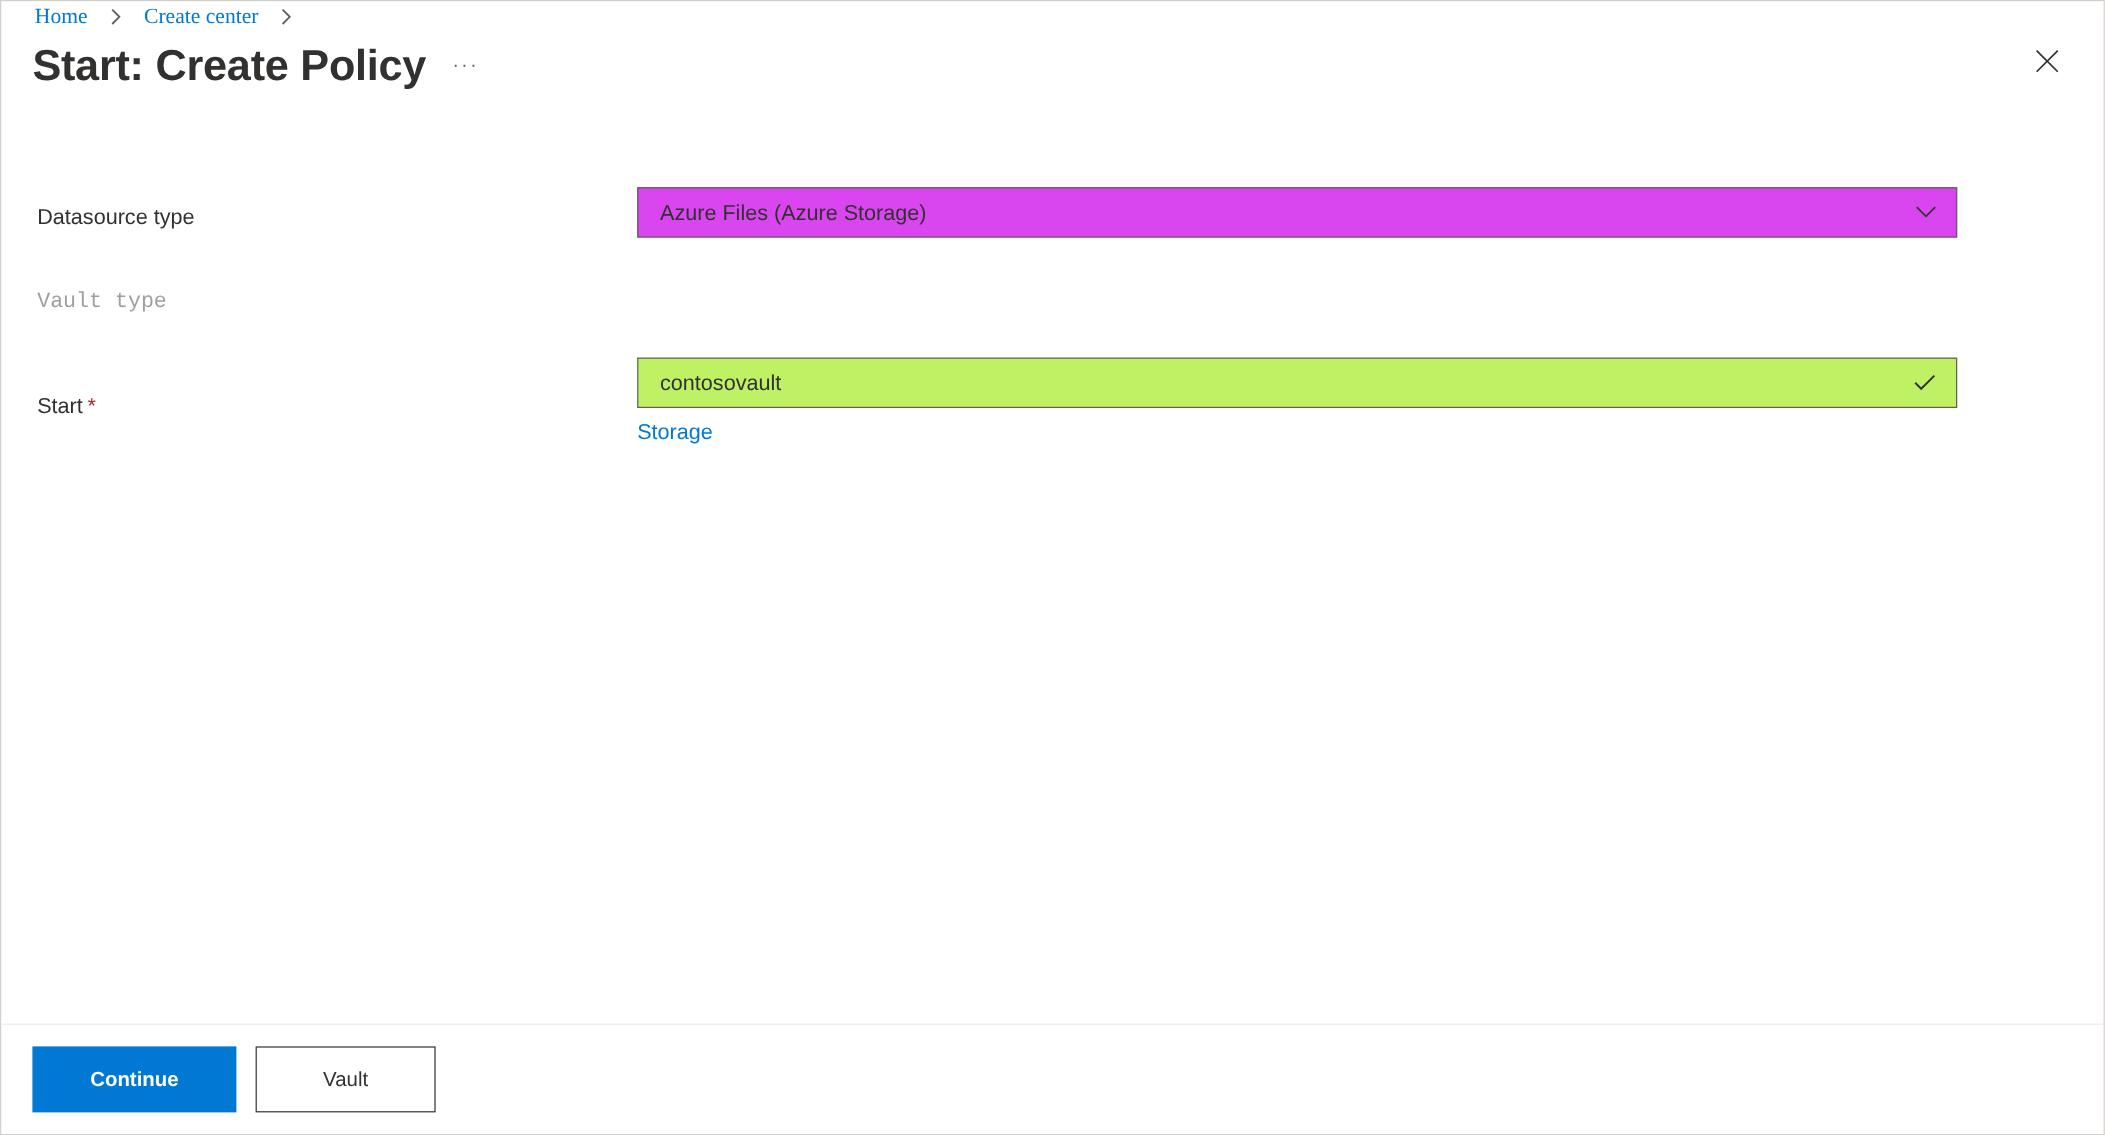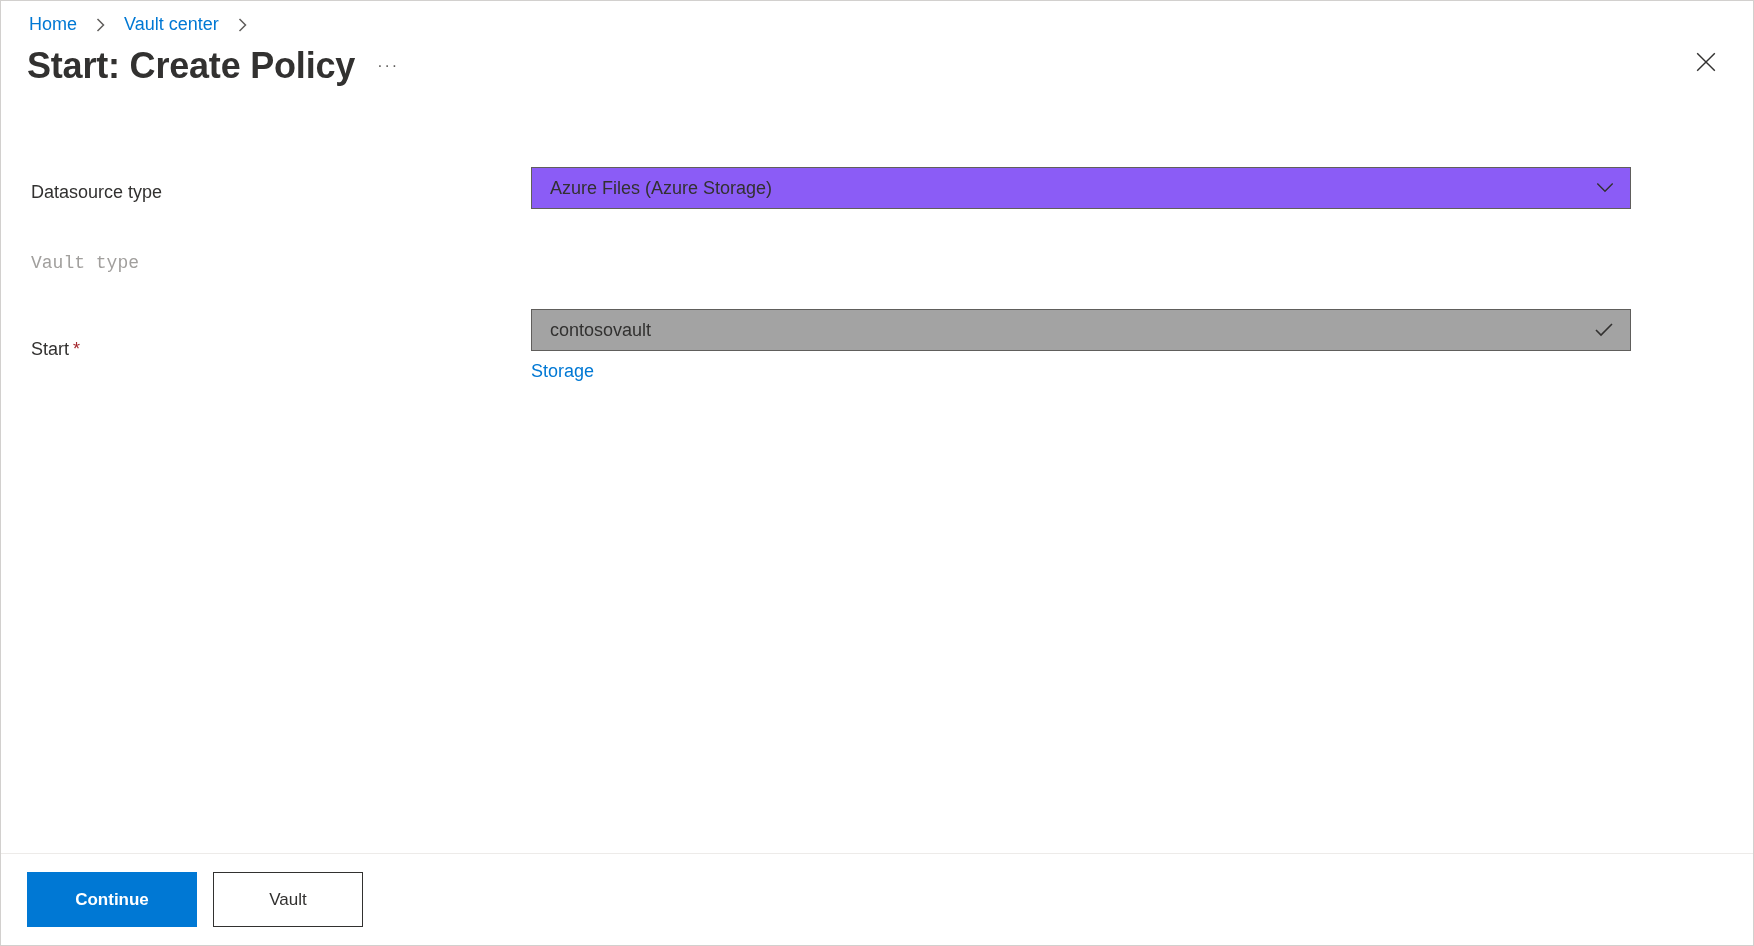"Home" .breadcrumb { font-family: none -> Liberation Serif, serif; padding: 13px 20px 0 28px -> 2px 20px 0 28px }
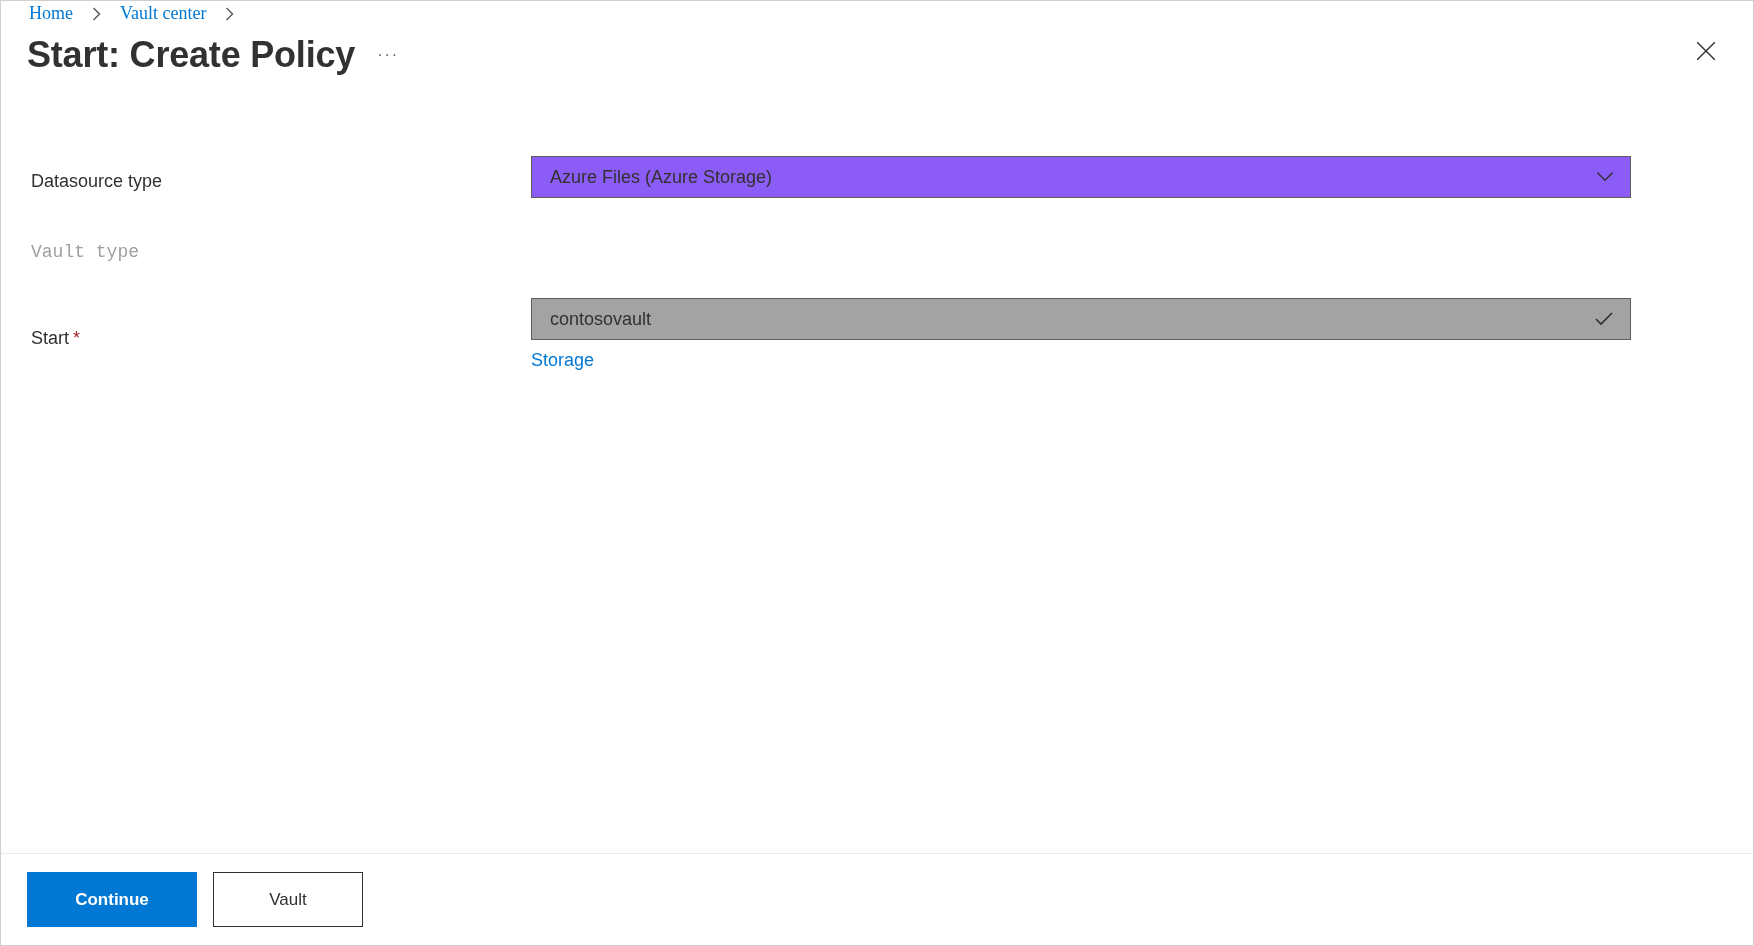"Vault center" a { text: Vault -> Create }
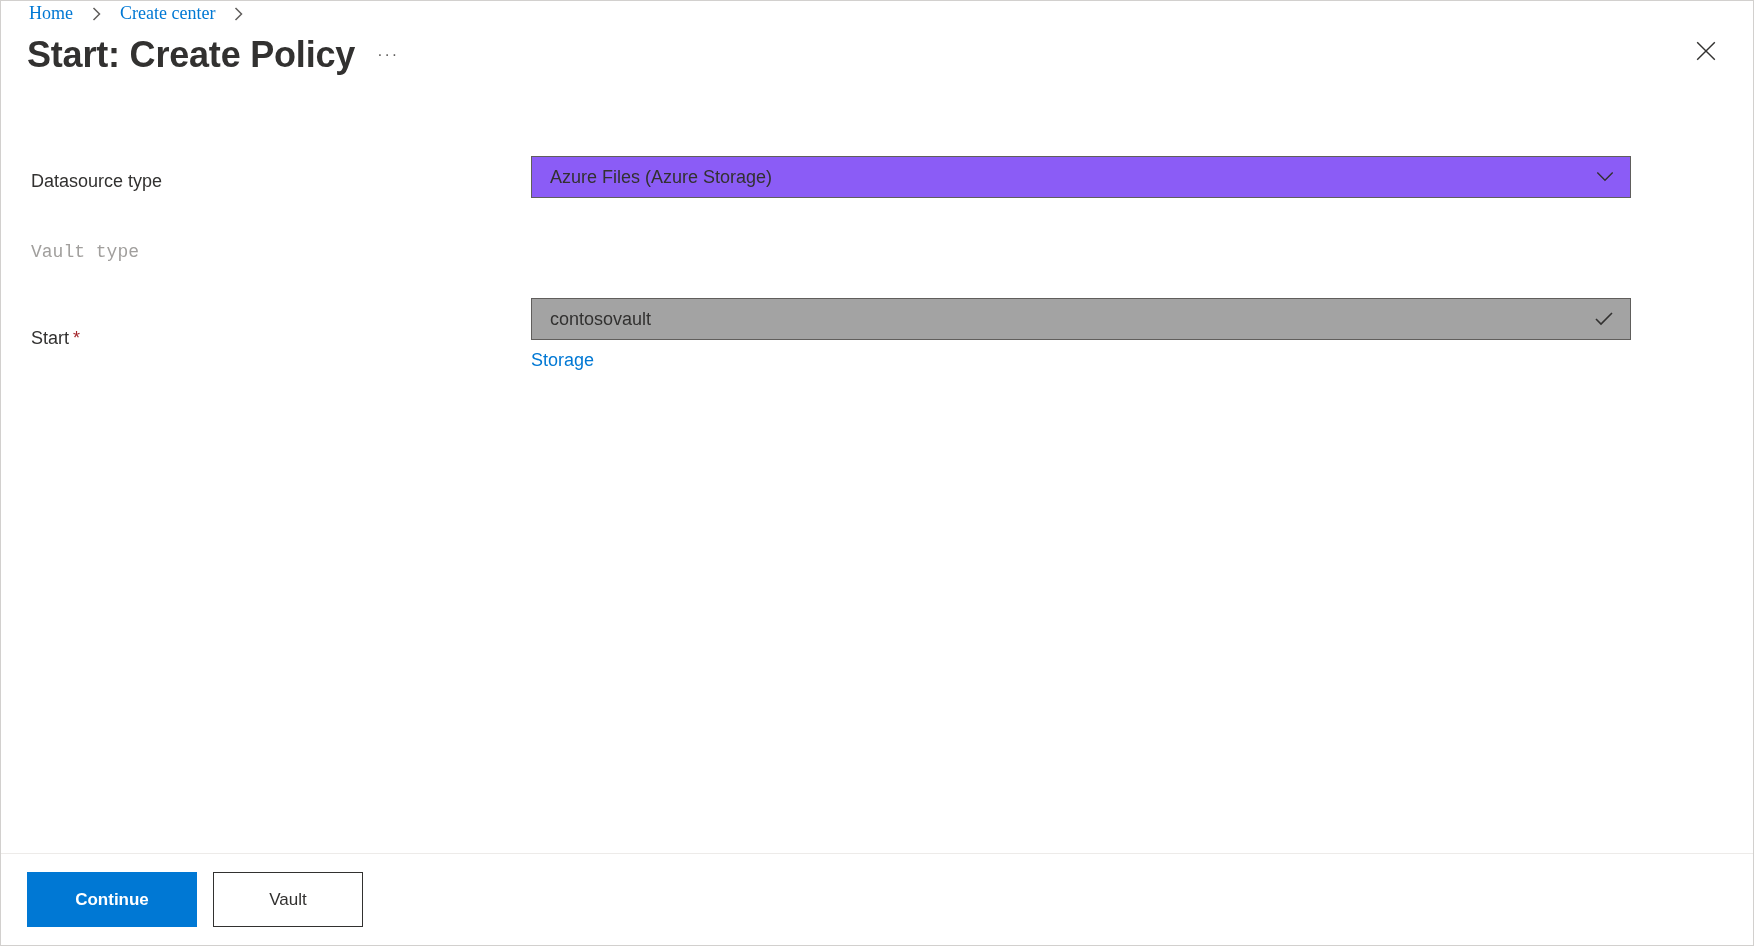"Azure Files (Azure Storage)" .select-control { background: #8b5cf6 -> #d946ef }
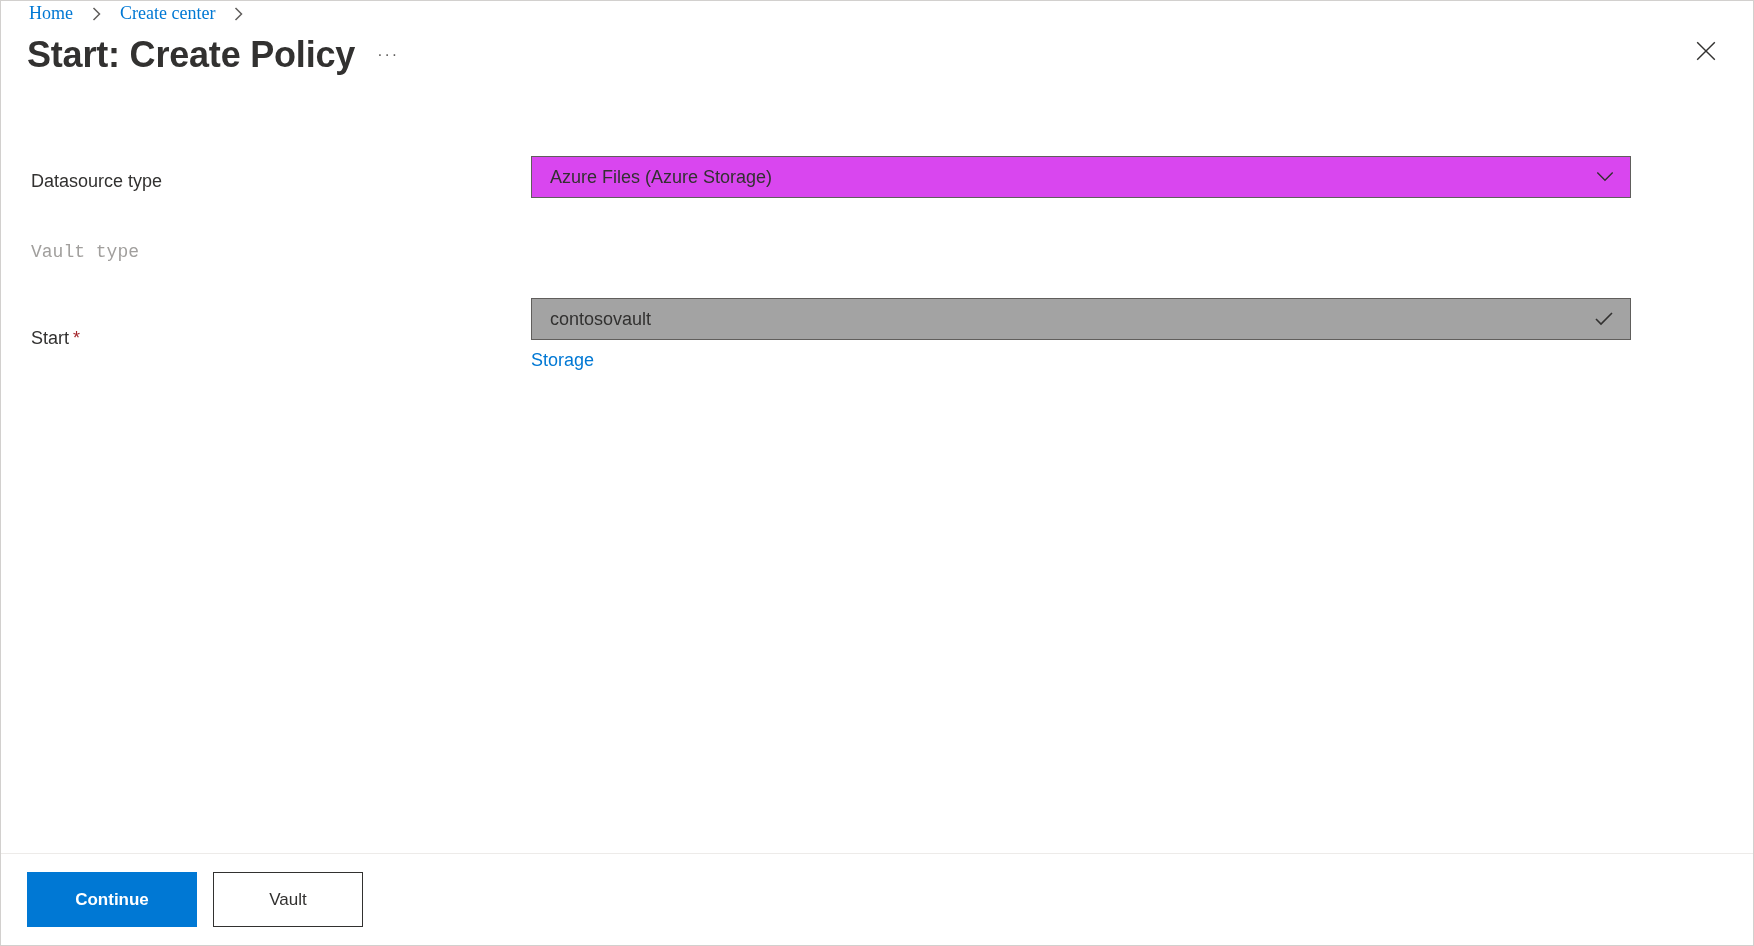"contosovault" .validated-control { background: #a3a3a3 -> #bef264 }
